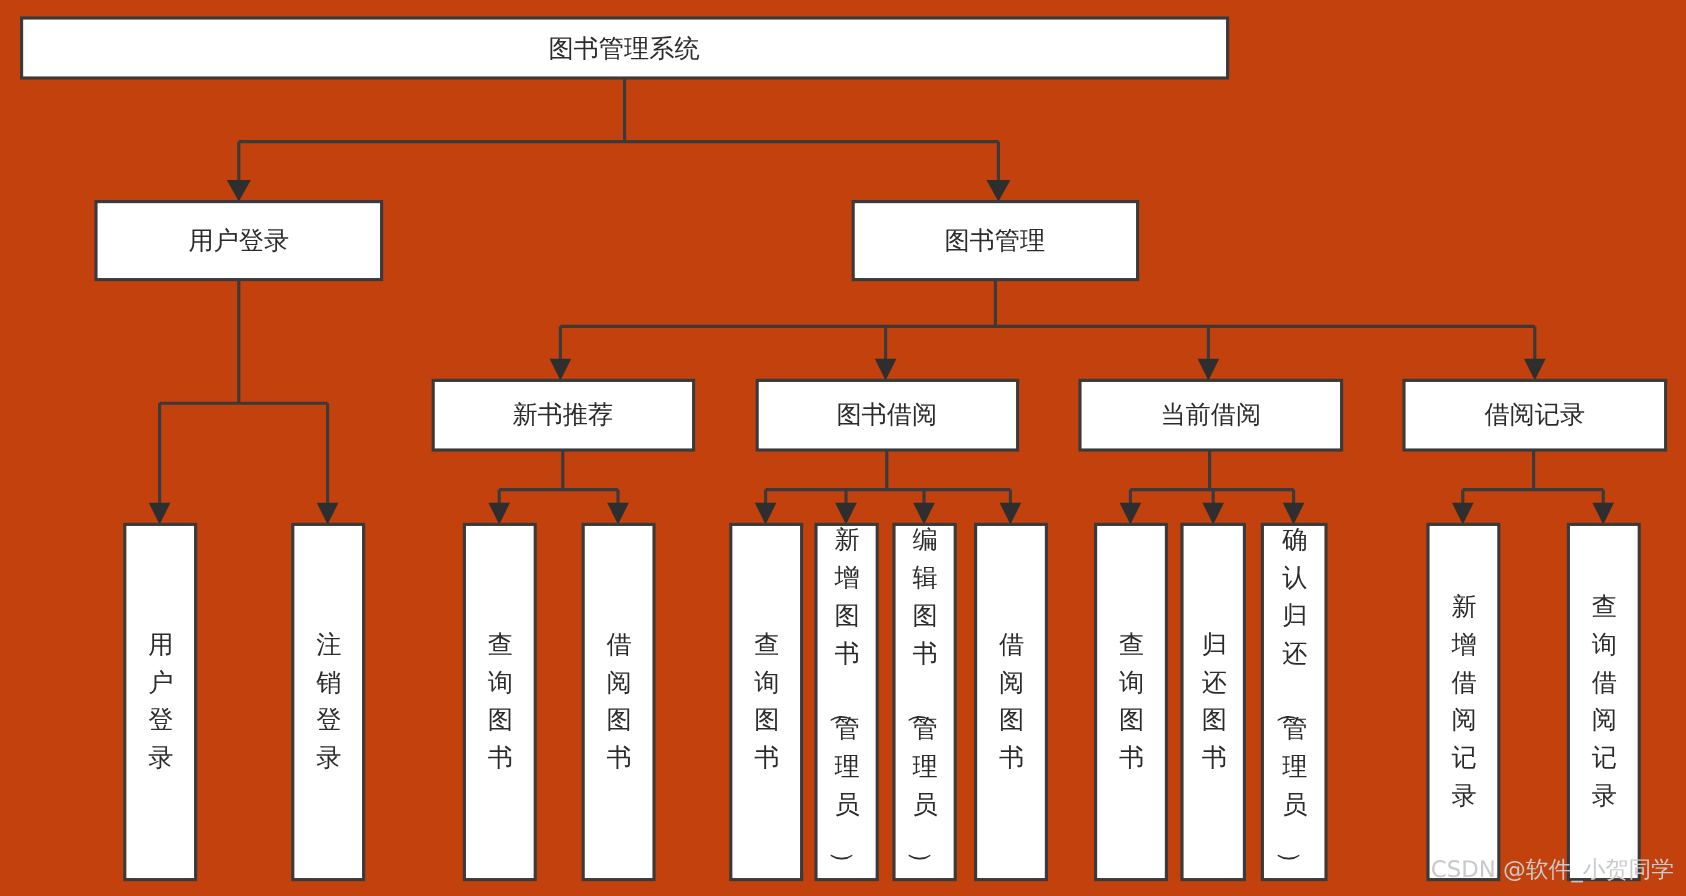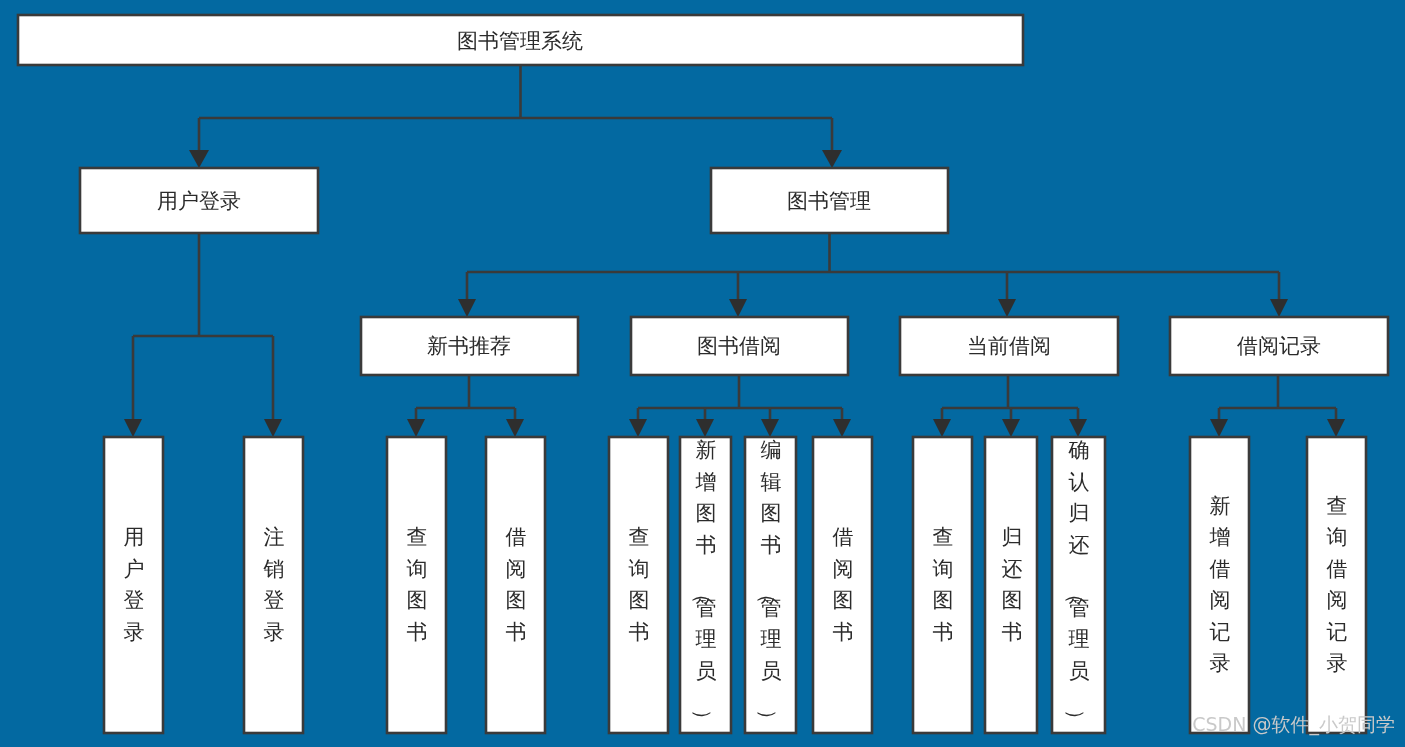"图书管理系统" #diagram-root { background: #0369a1 -> #c2410c }
